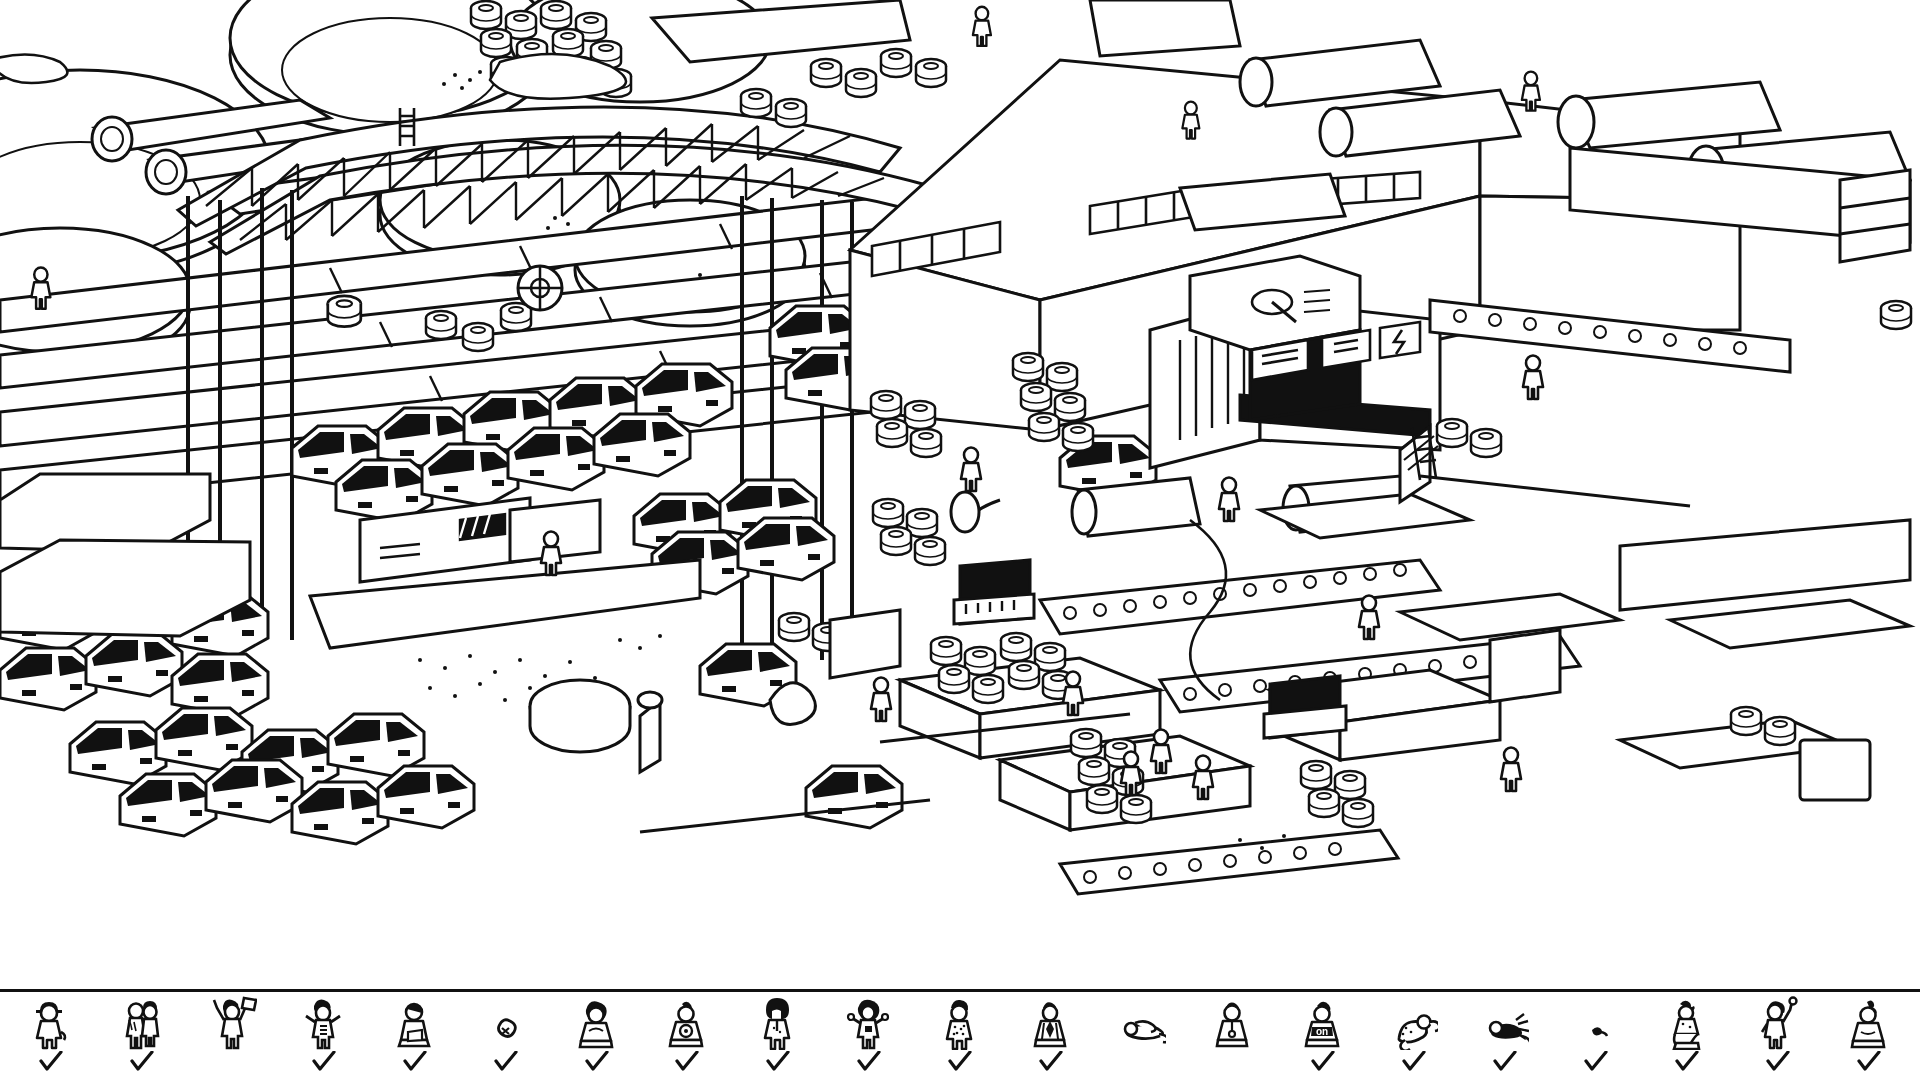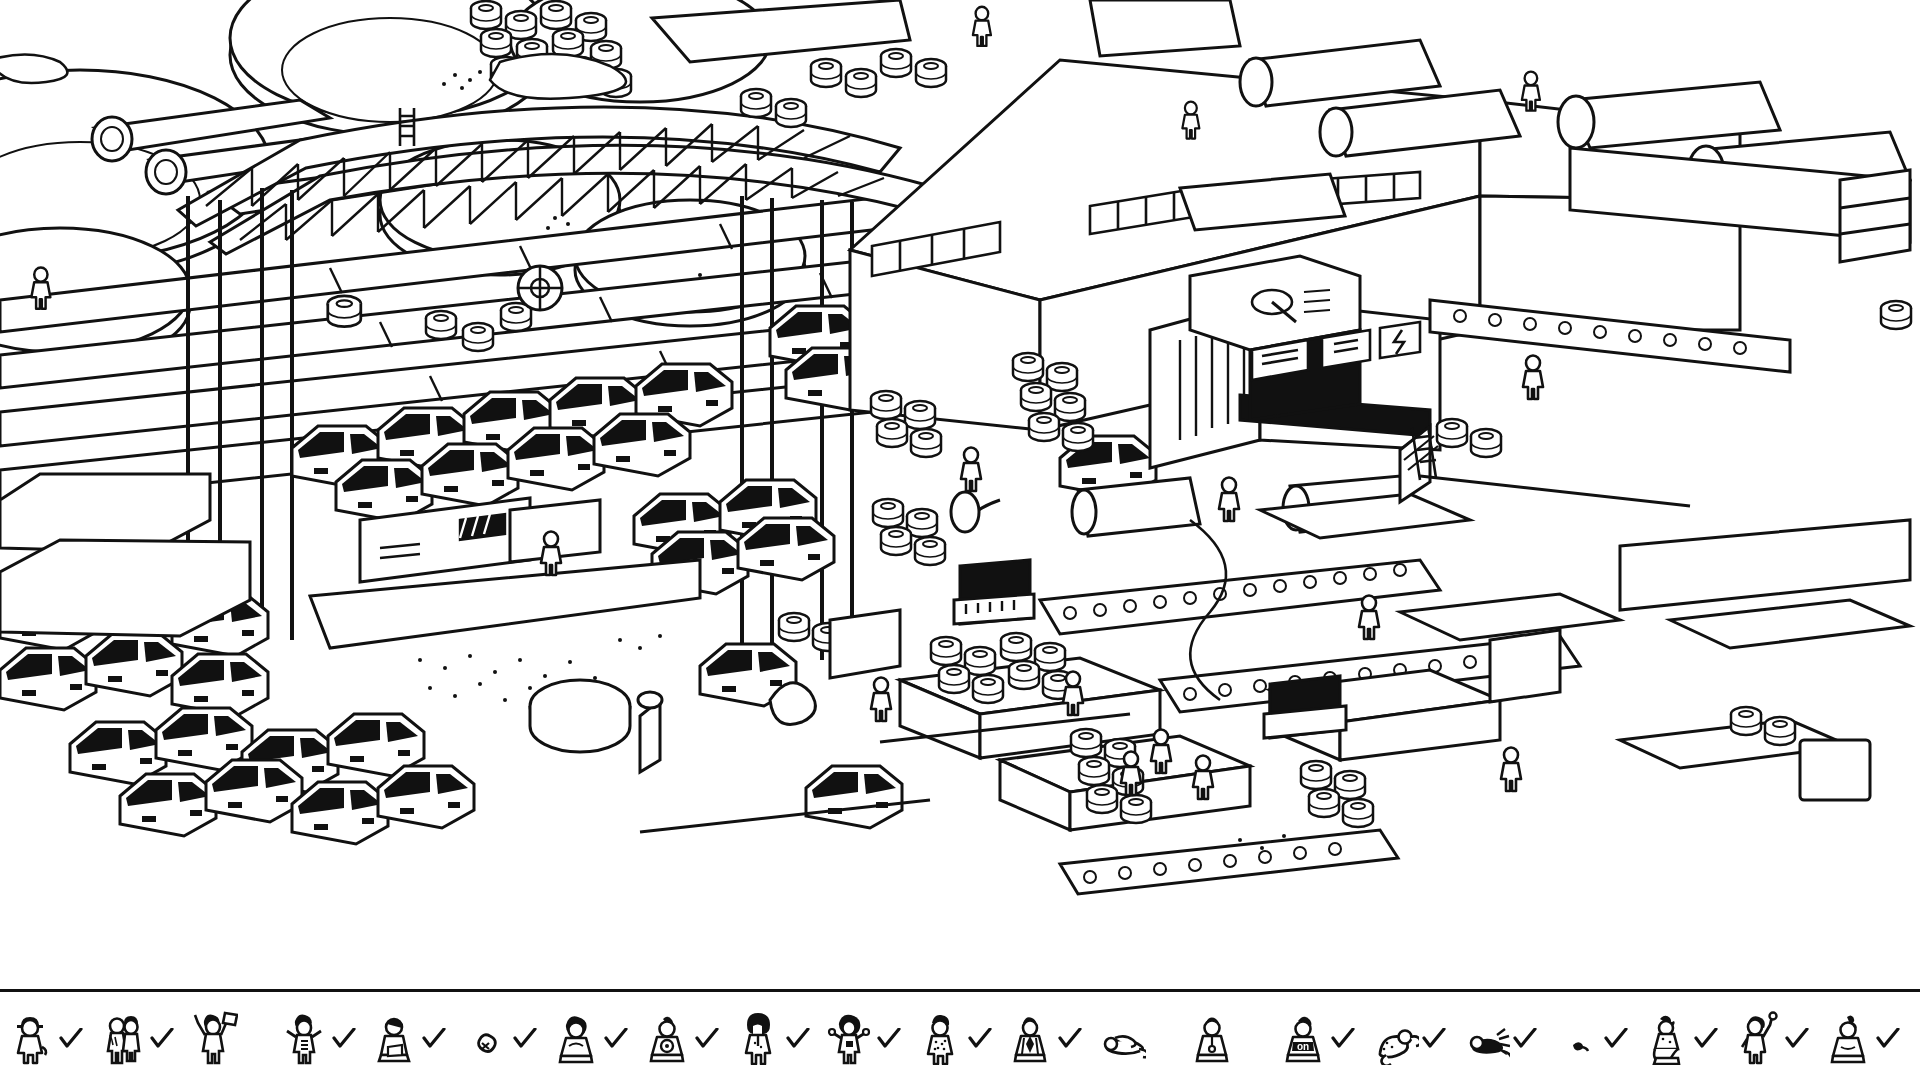"on" .hud-item { flex-direction: row -> column }
